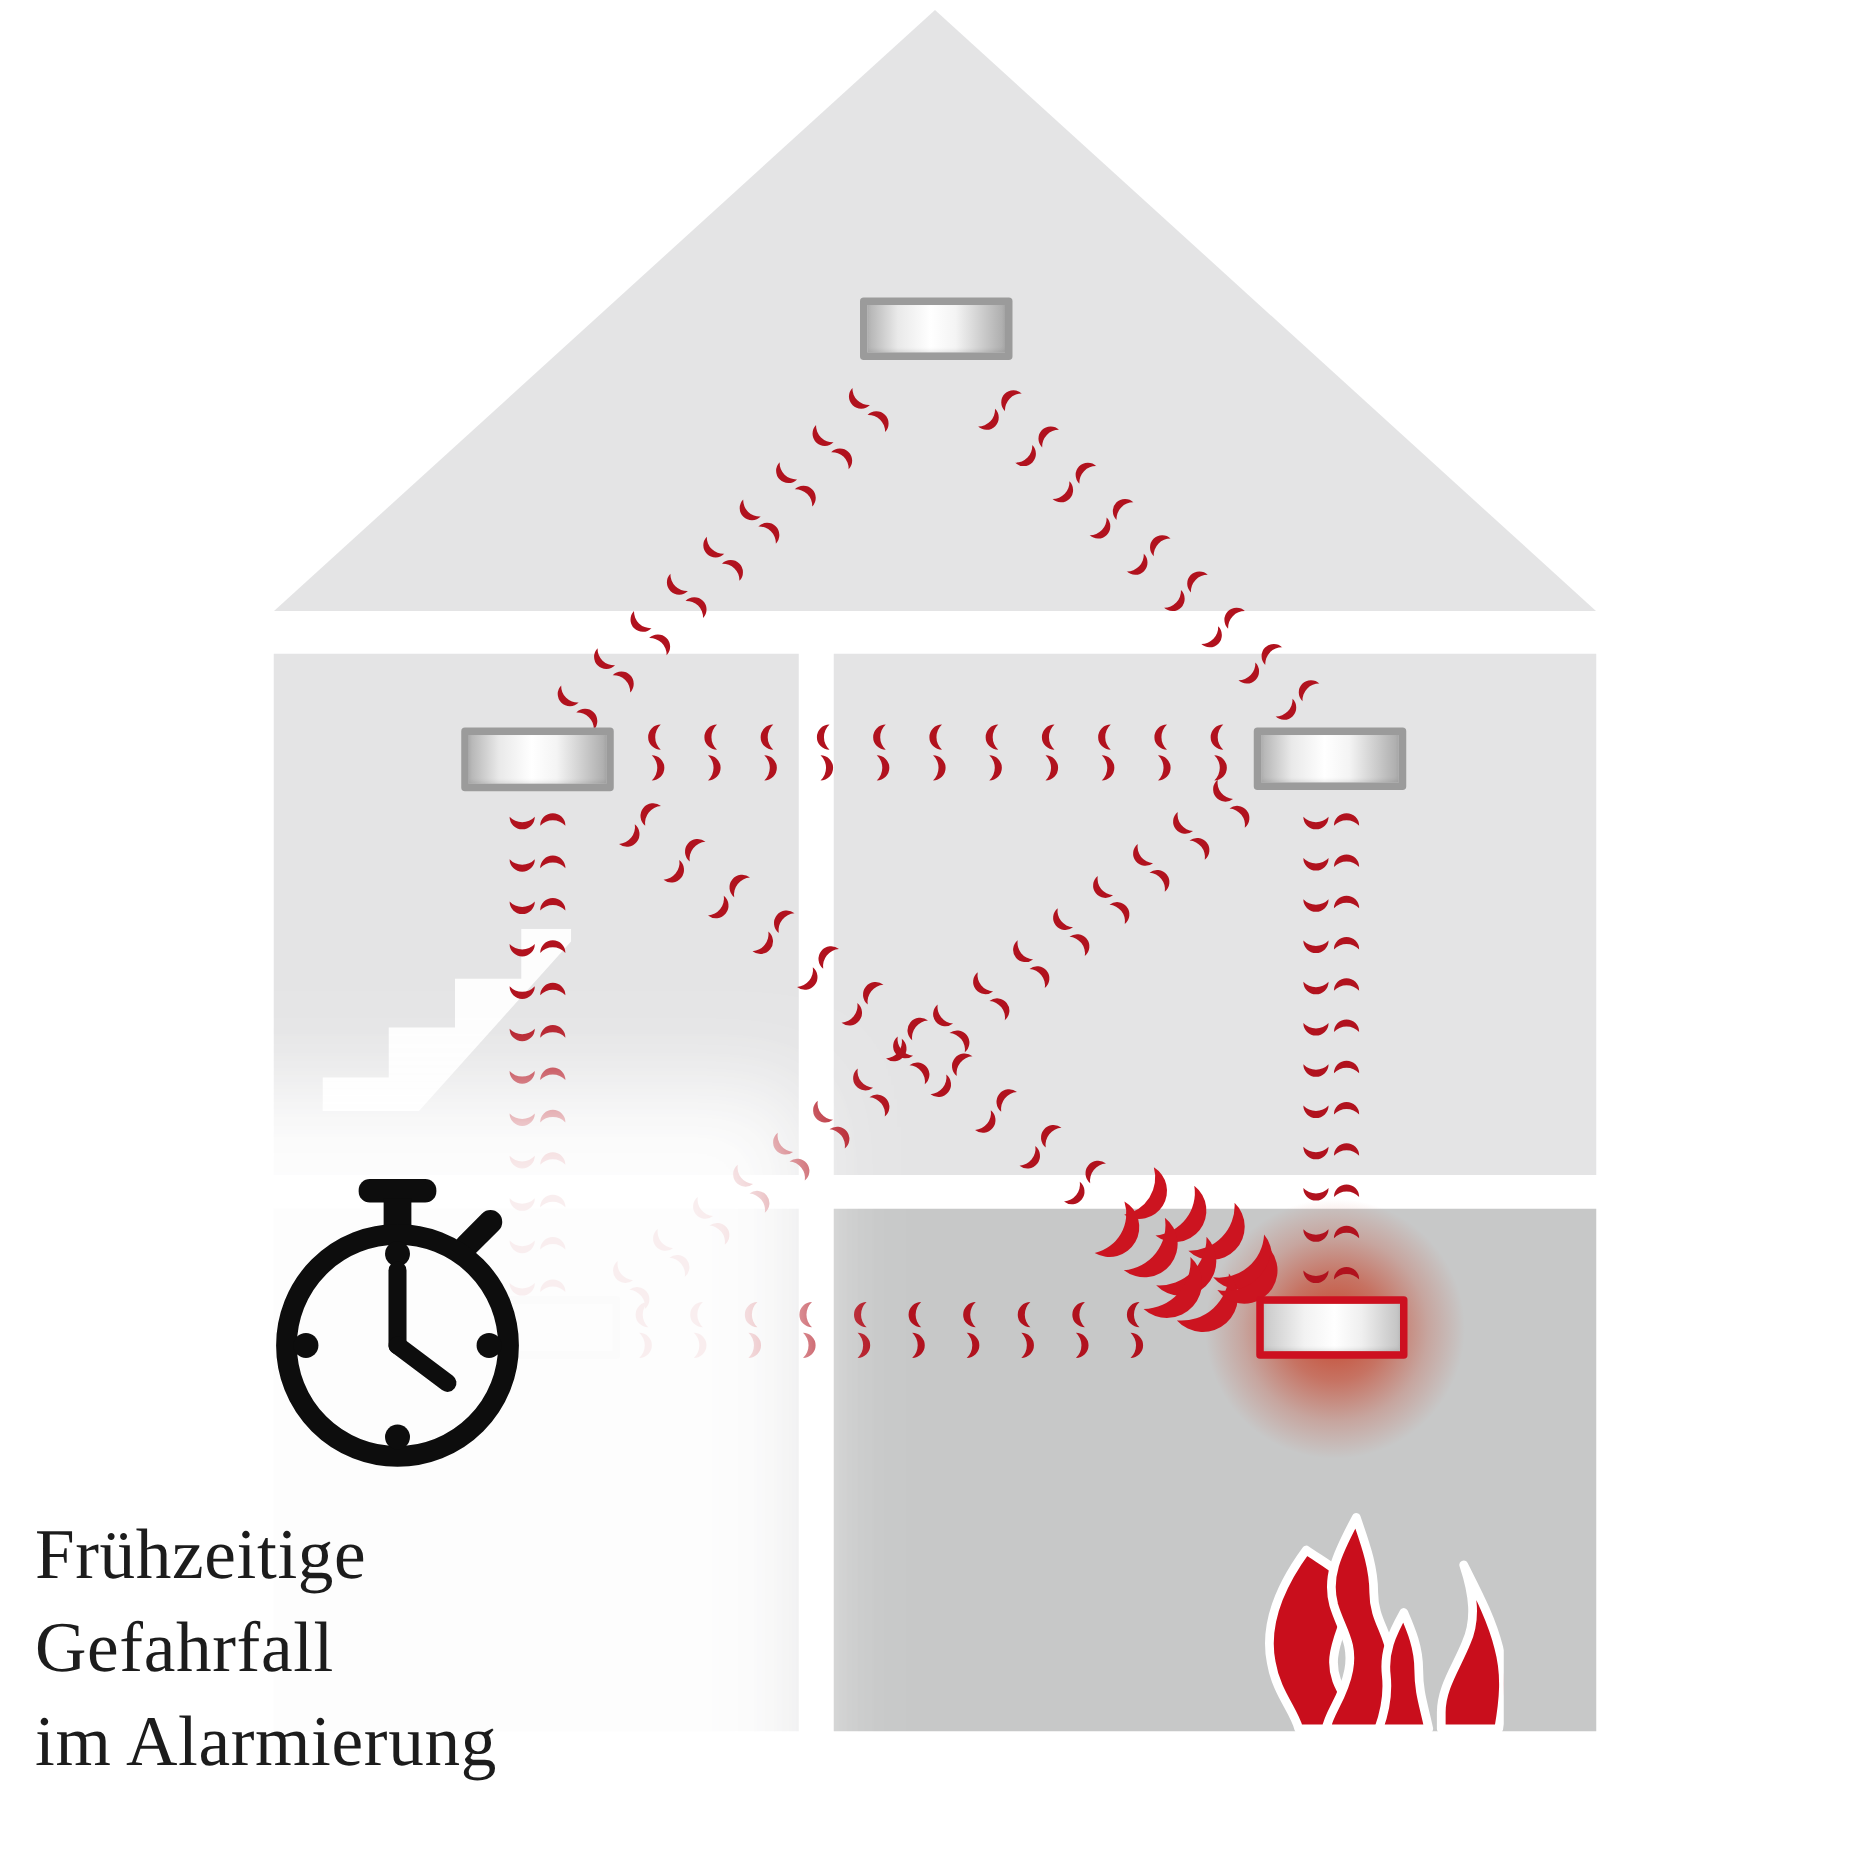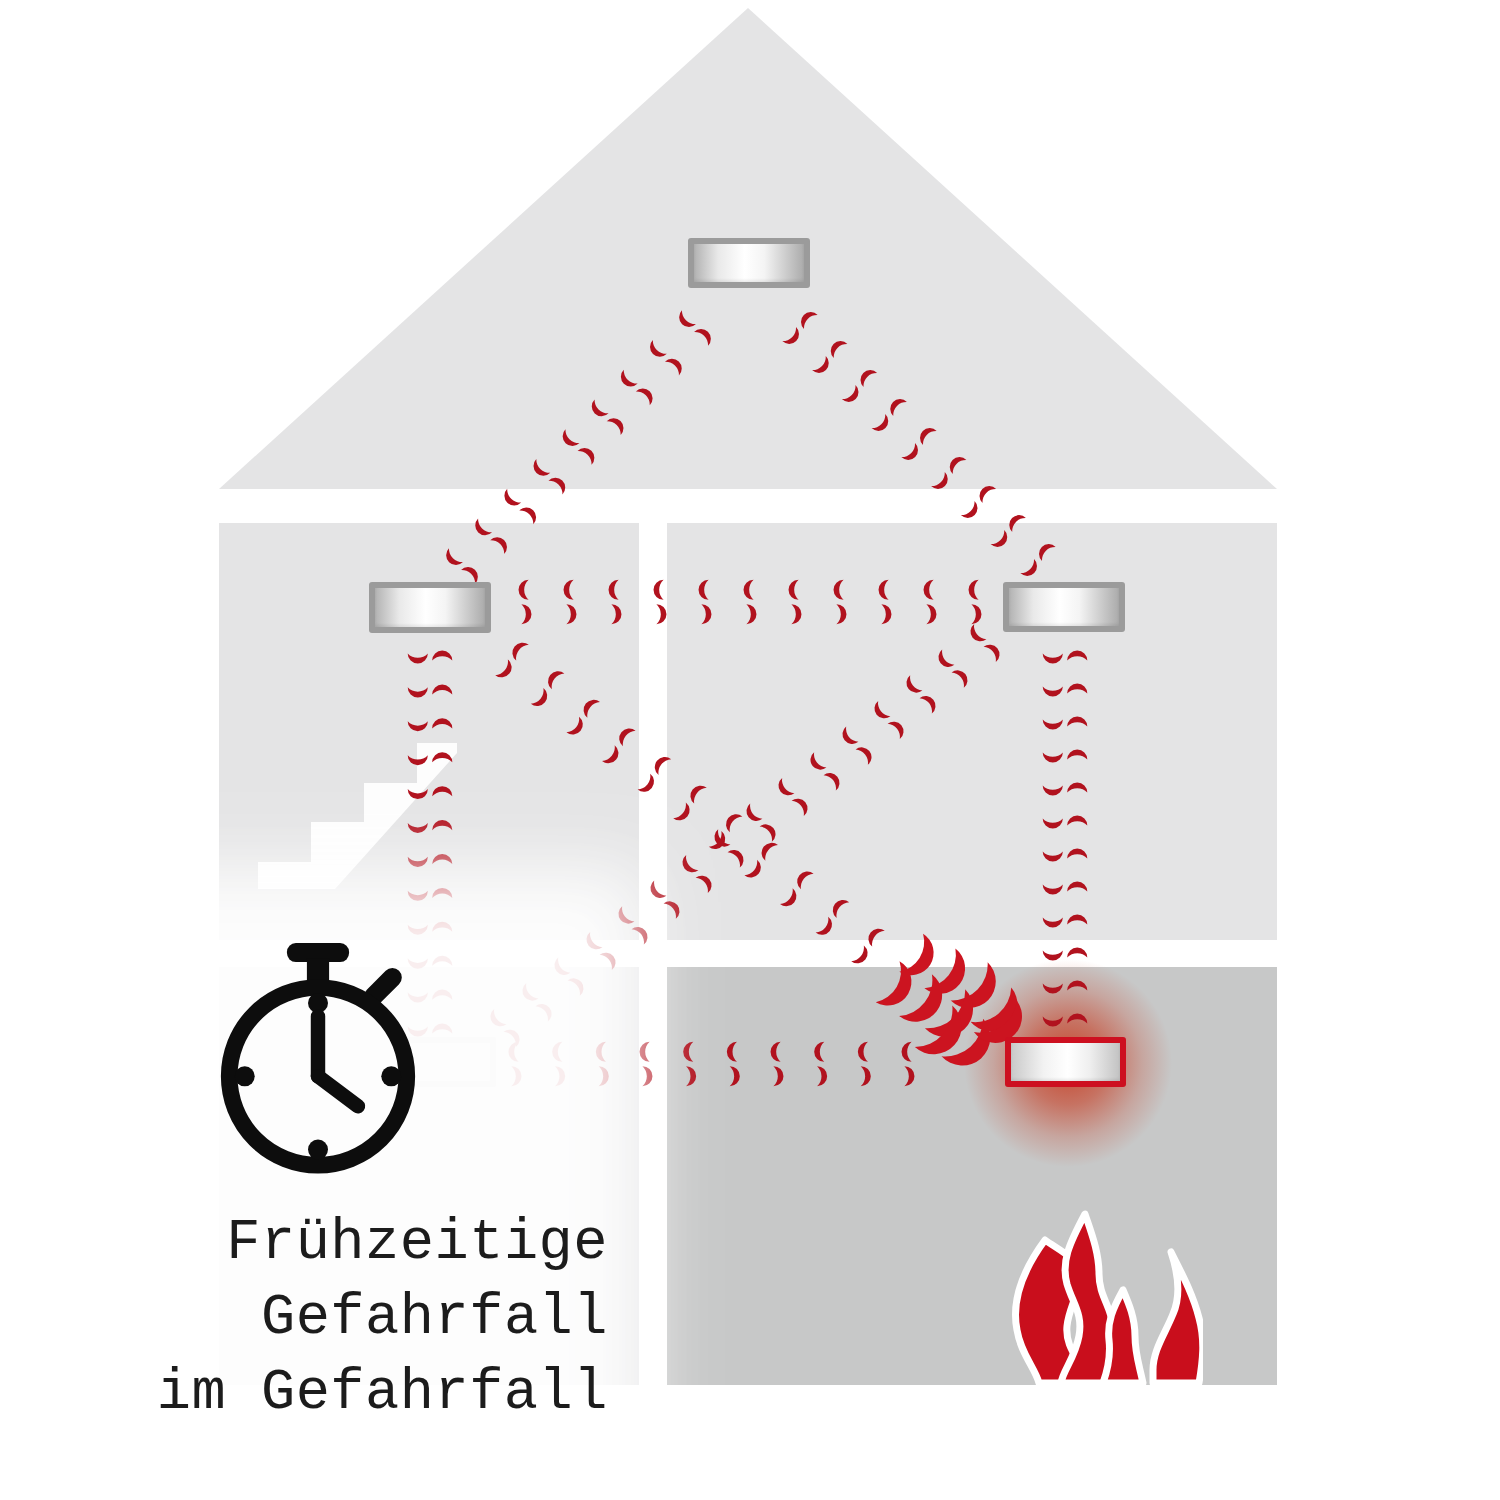"Frühzeitige" .caption { font-family: Liberation Mono, monospace -> Liberation Serif, serif; left: 38px -> 28px; text-align: right -> left }
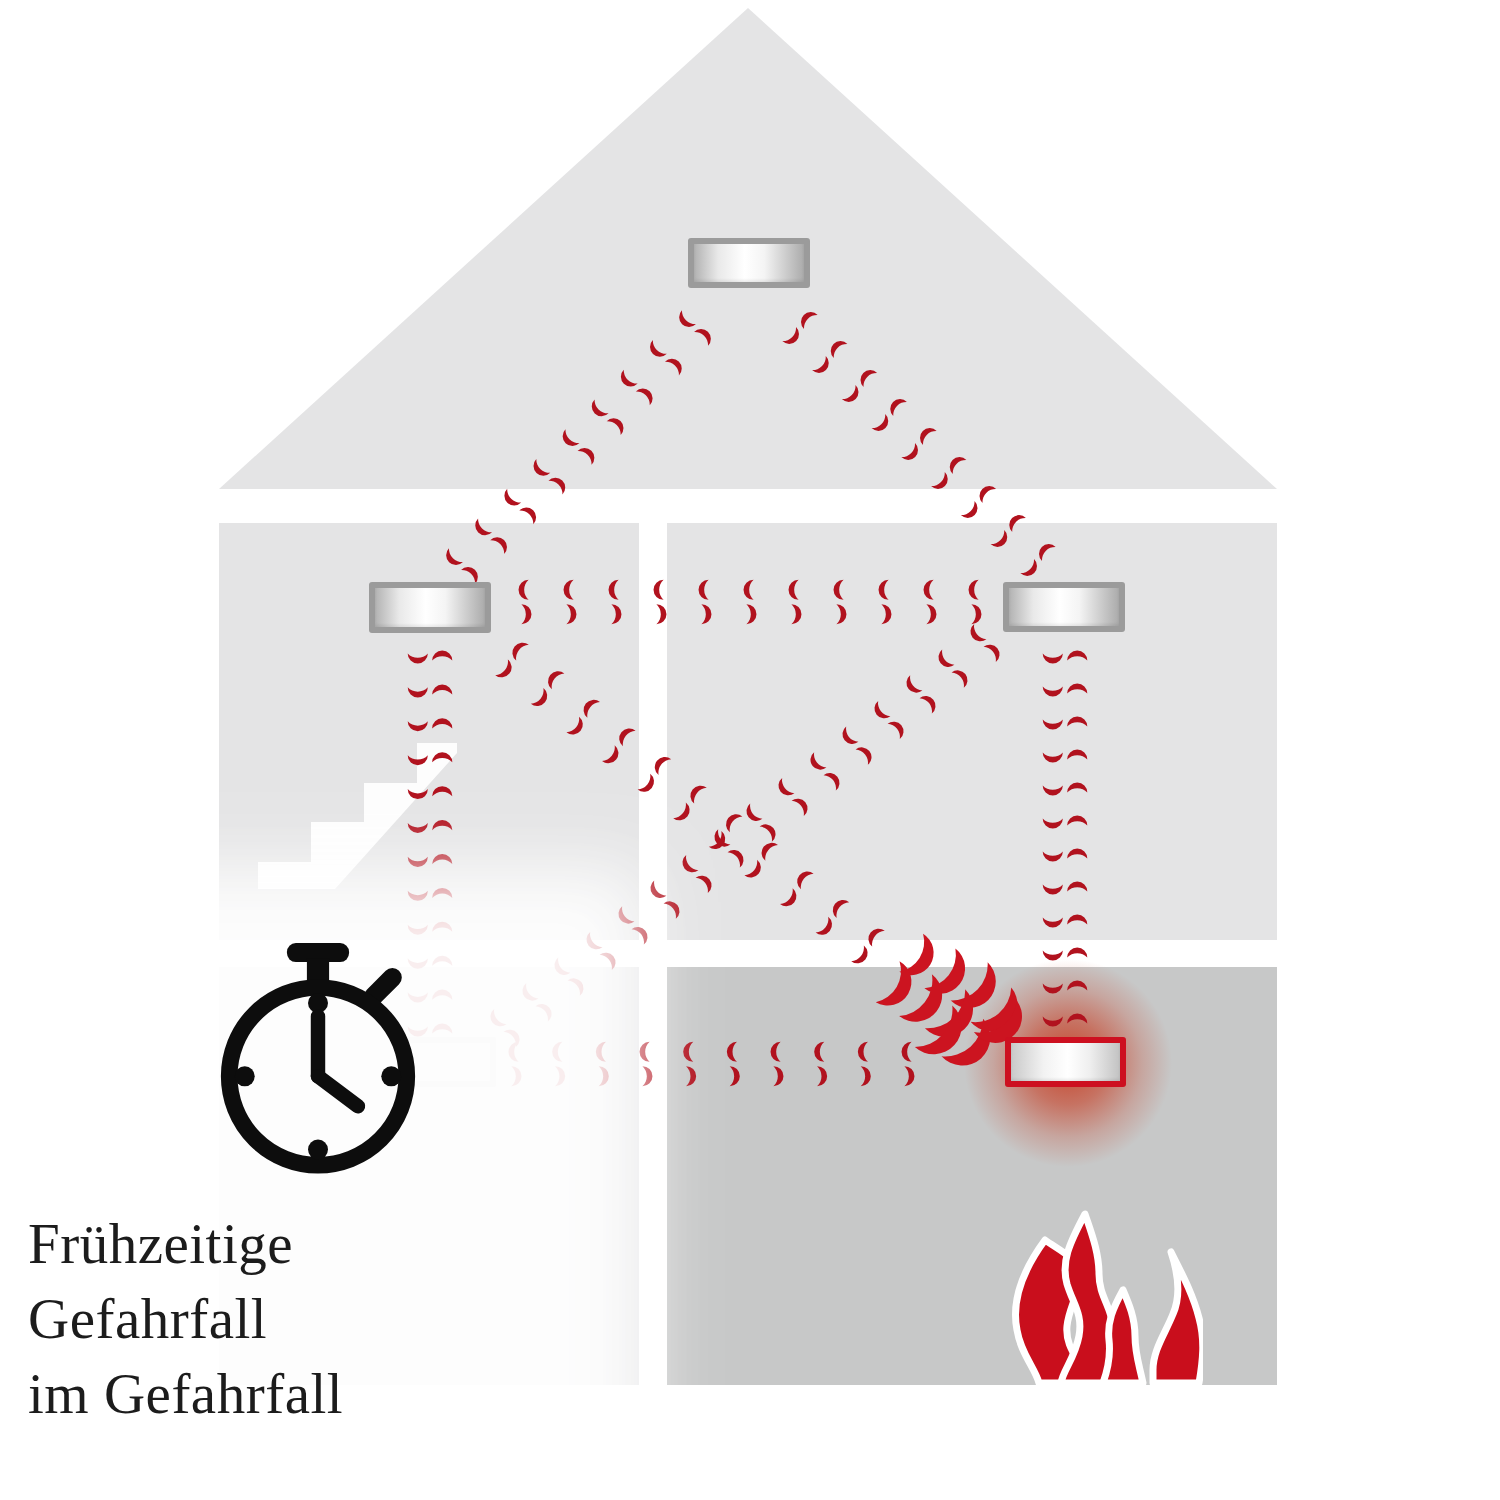"im Gefahrfall" span { text: Gefahrfall -> Alarmierung }
